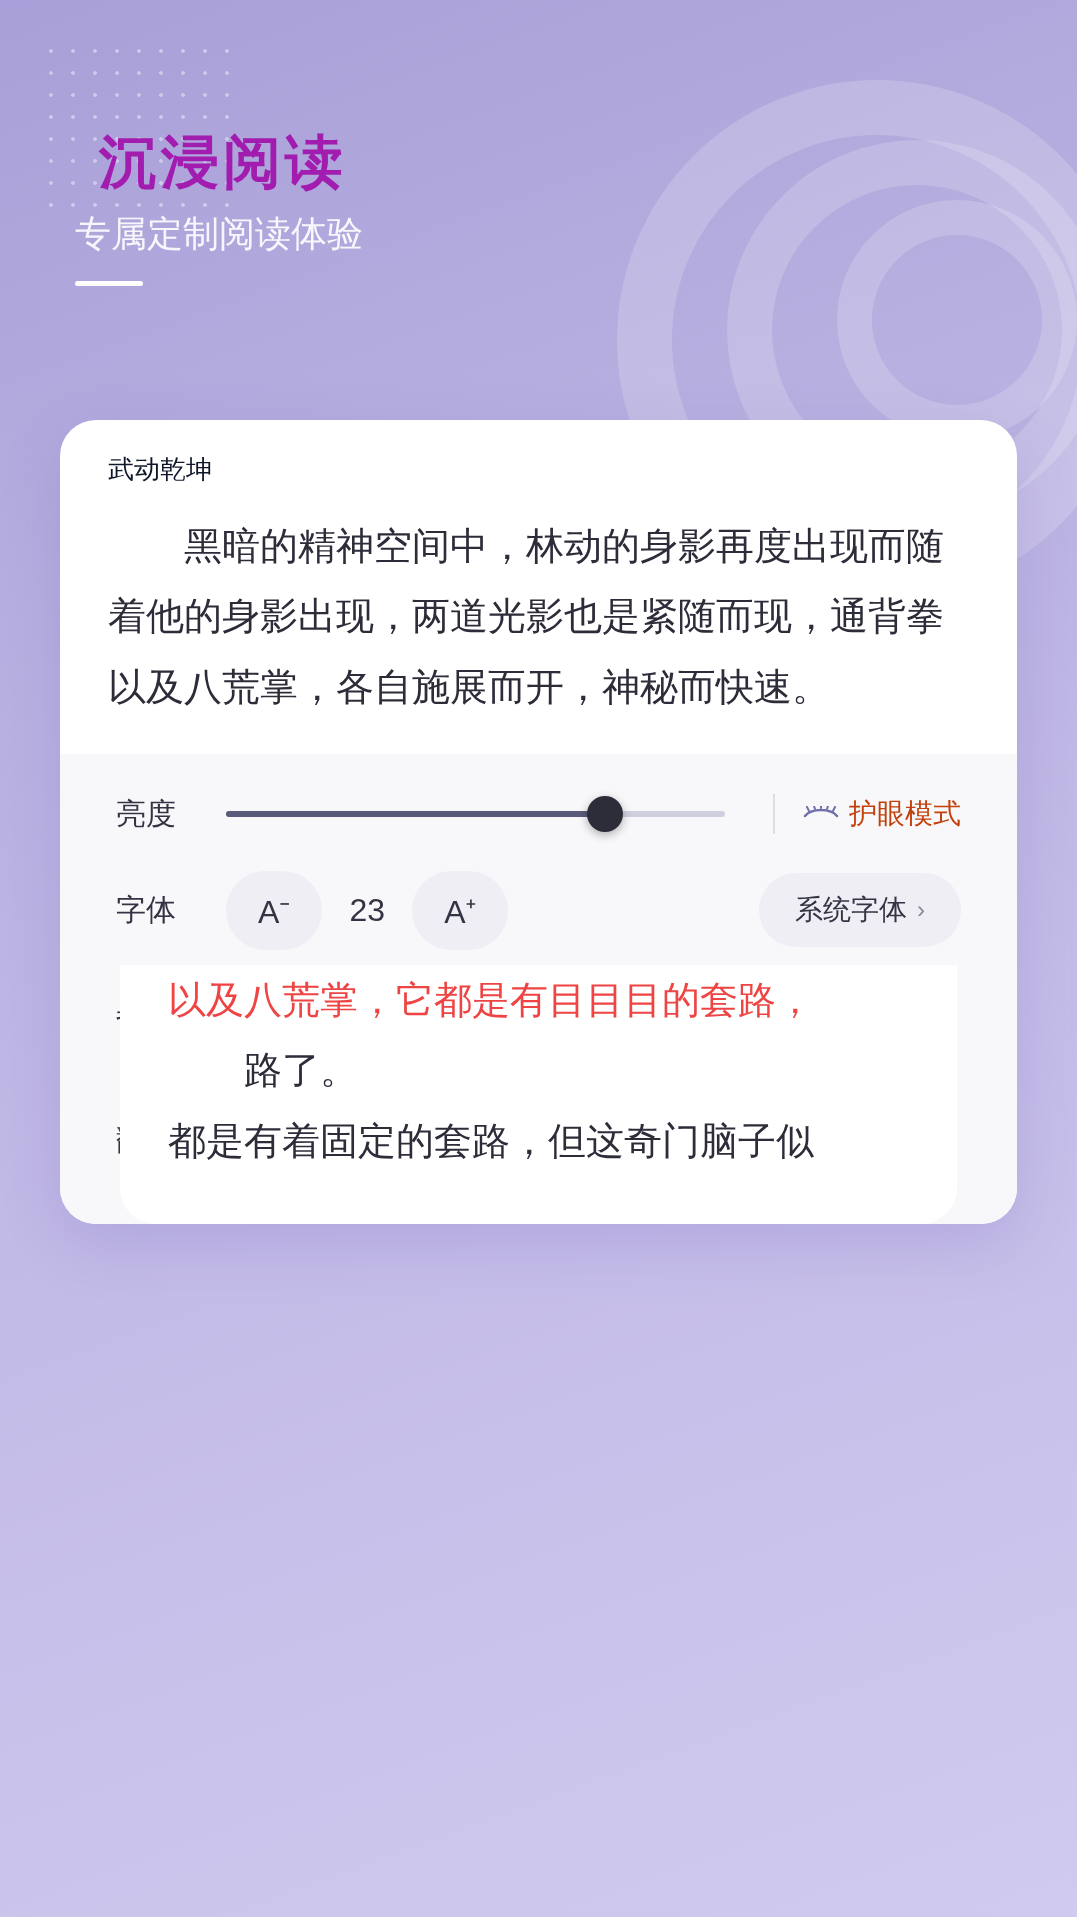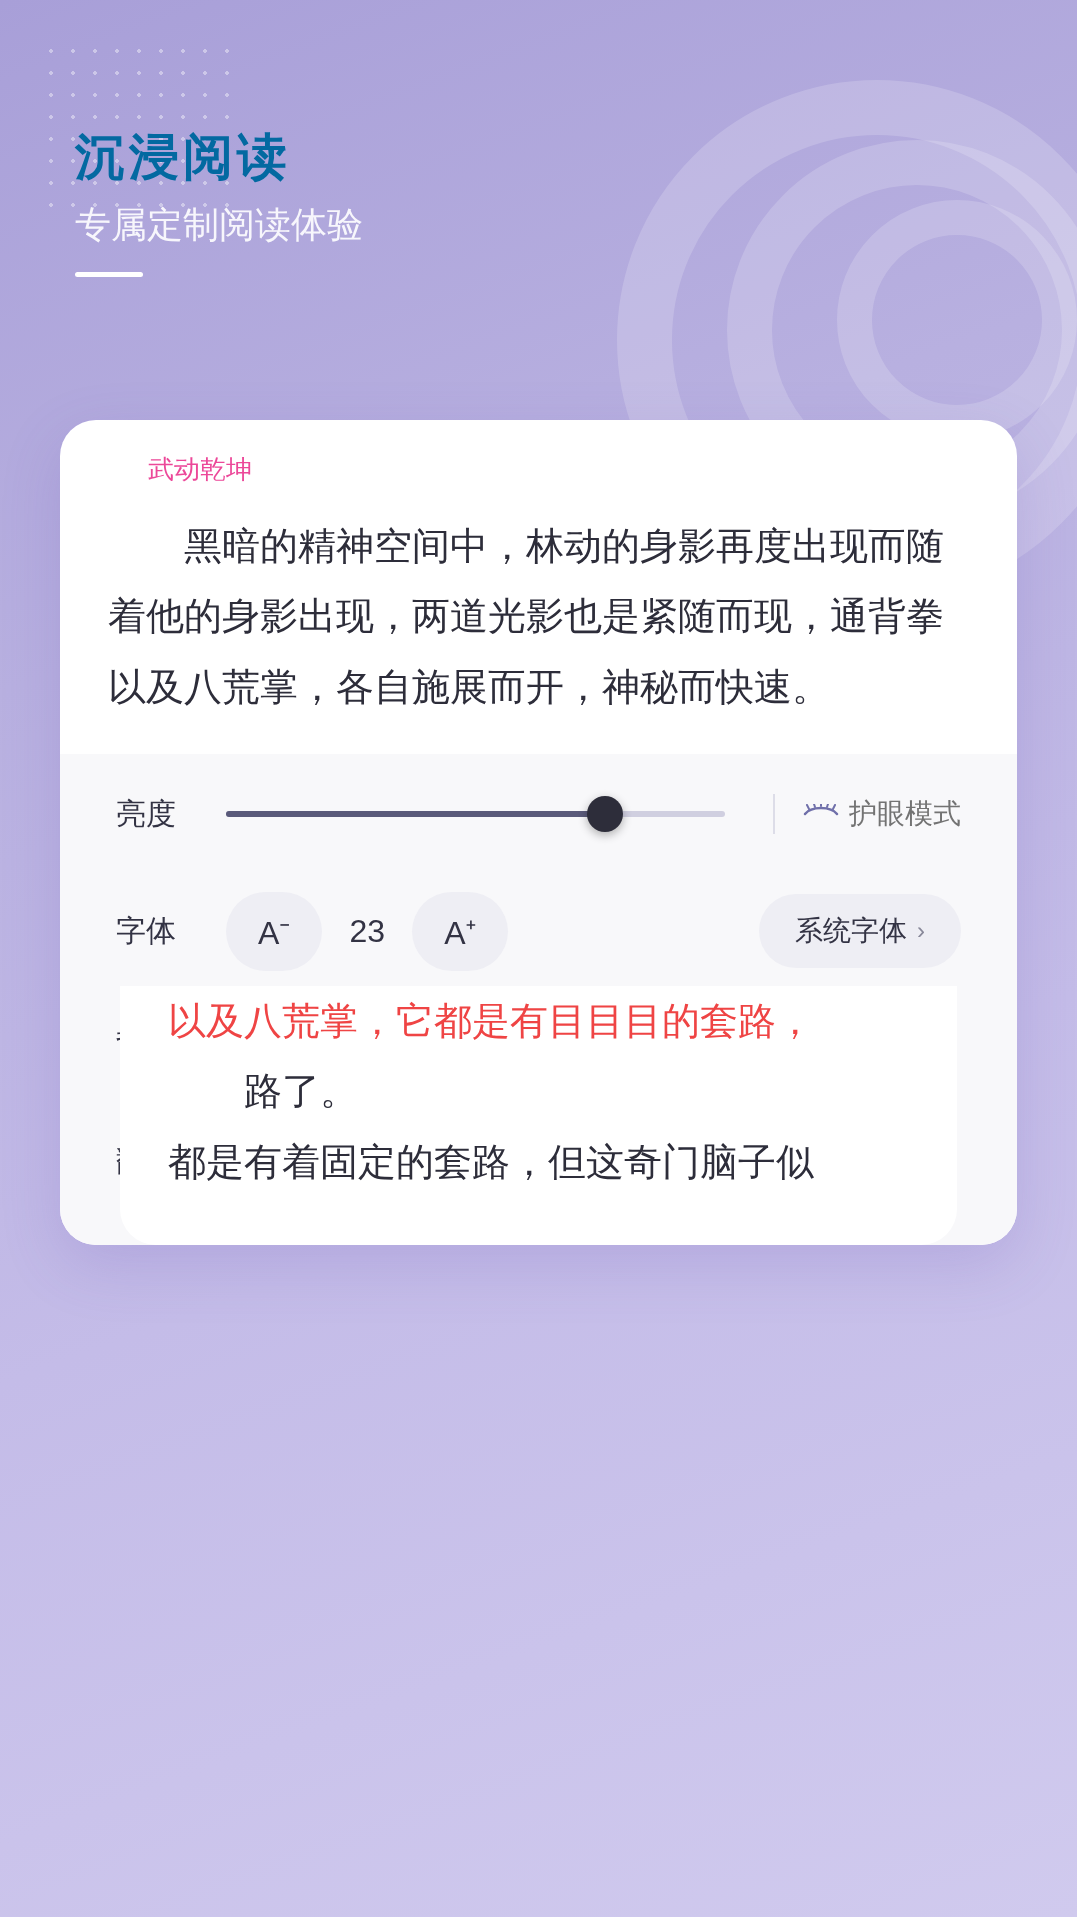"沉浸阅读" .header-title { color: #0369a1 -> #a21caf; font-size: 50px -> 58px; margin-left: none -> 24px }
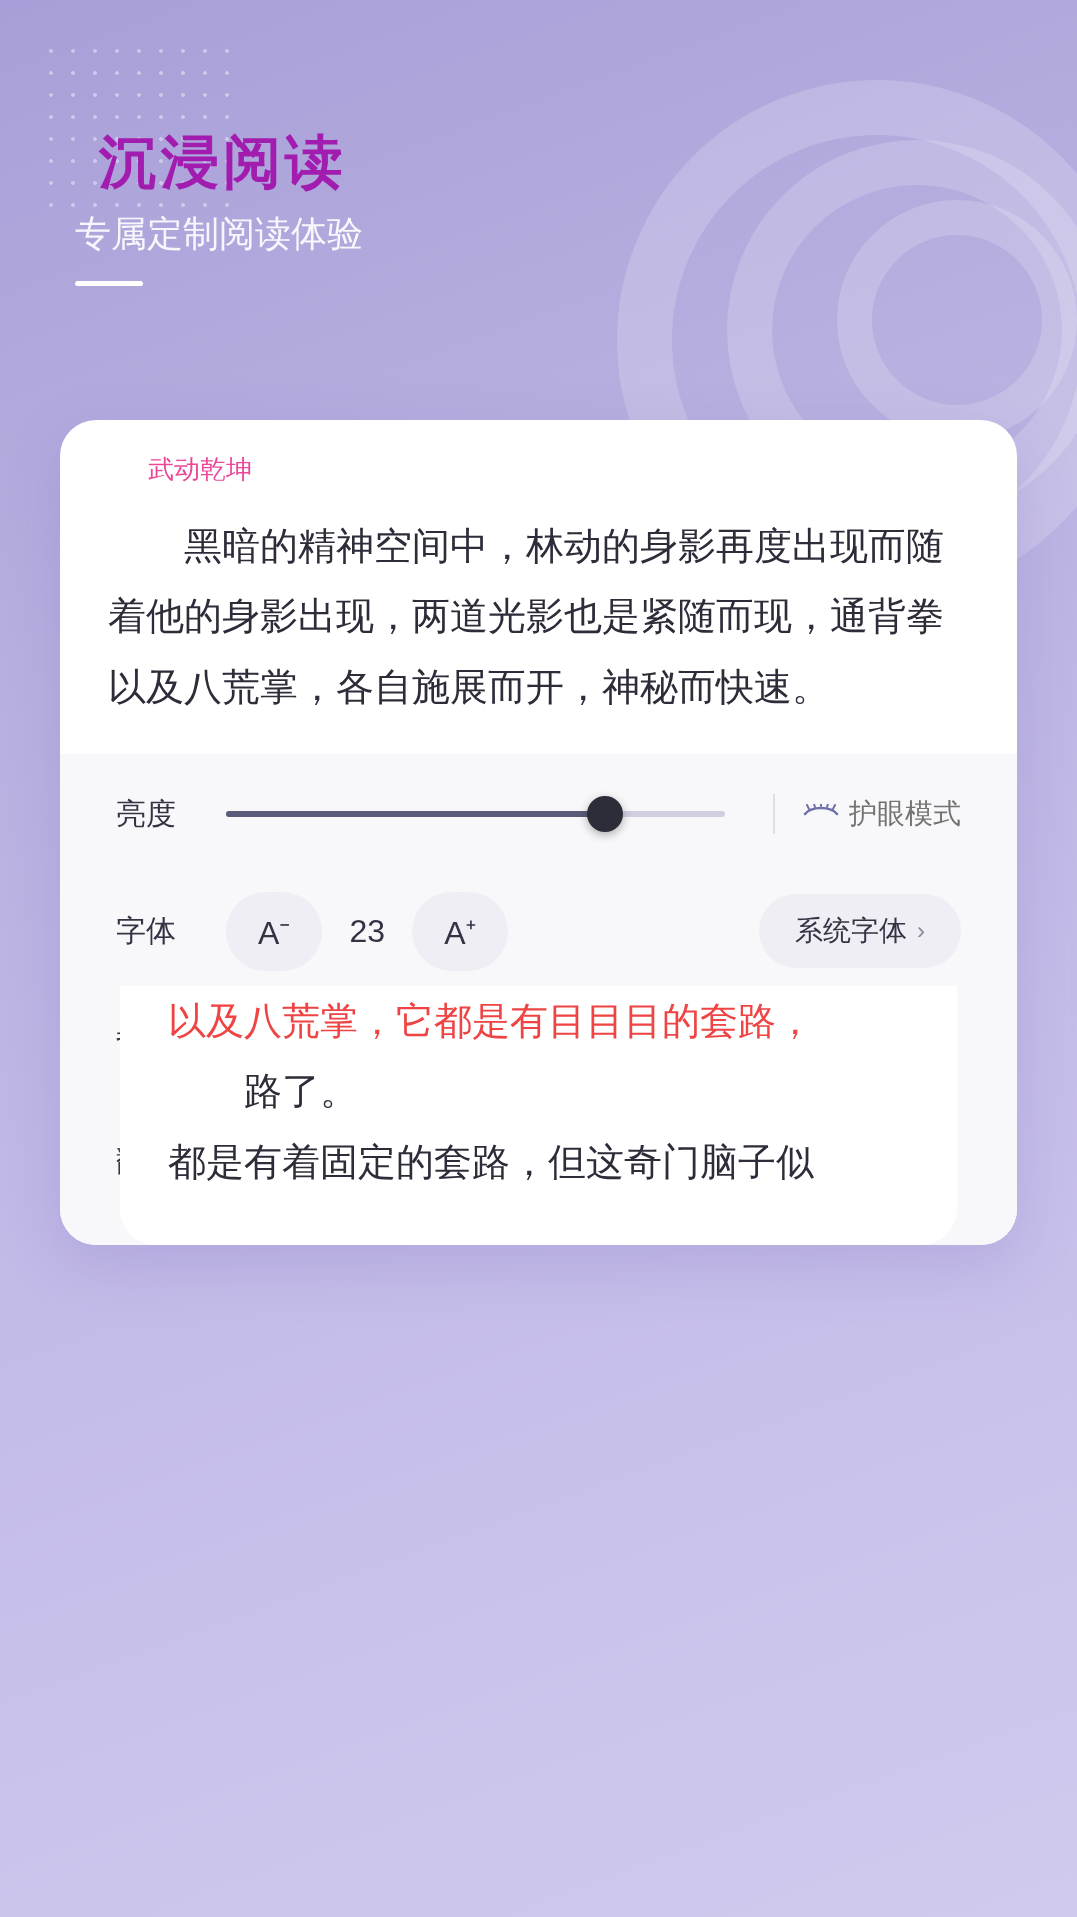"武动乾坤" .book-title-text { color: #ec4899 -> #0f172a; margin-left: 40px -> none }
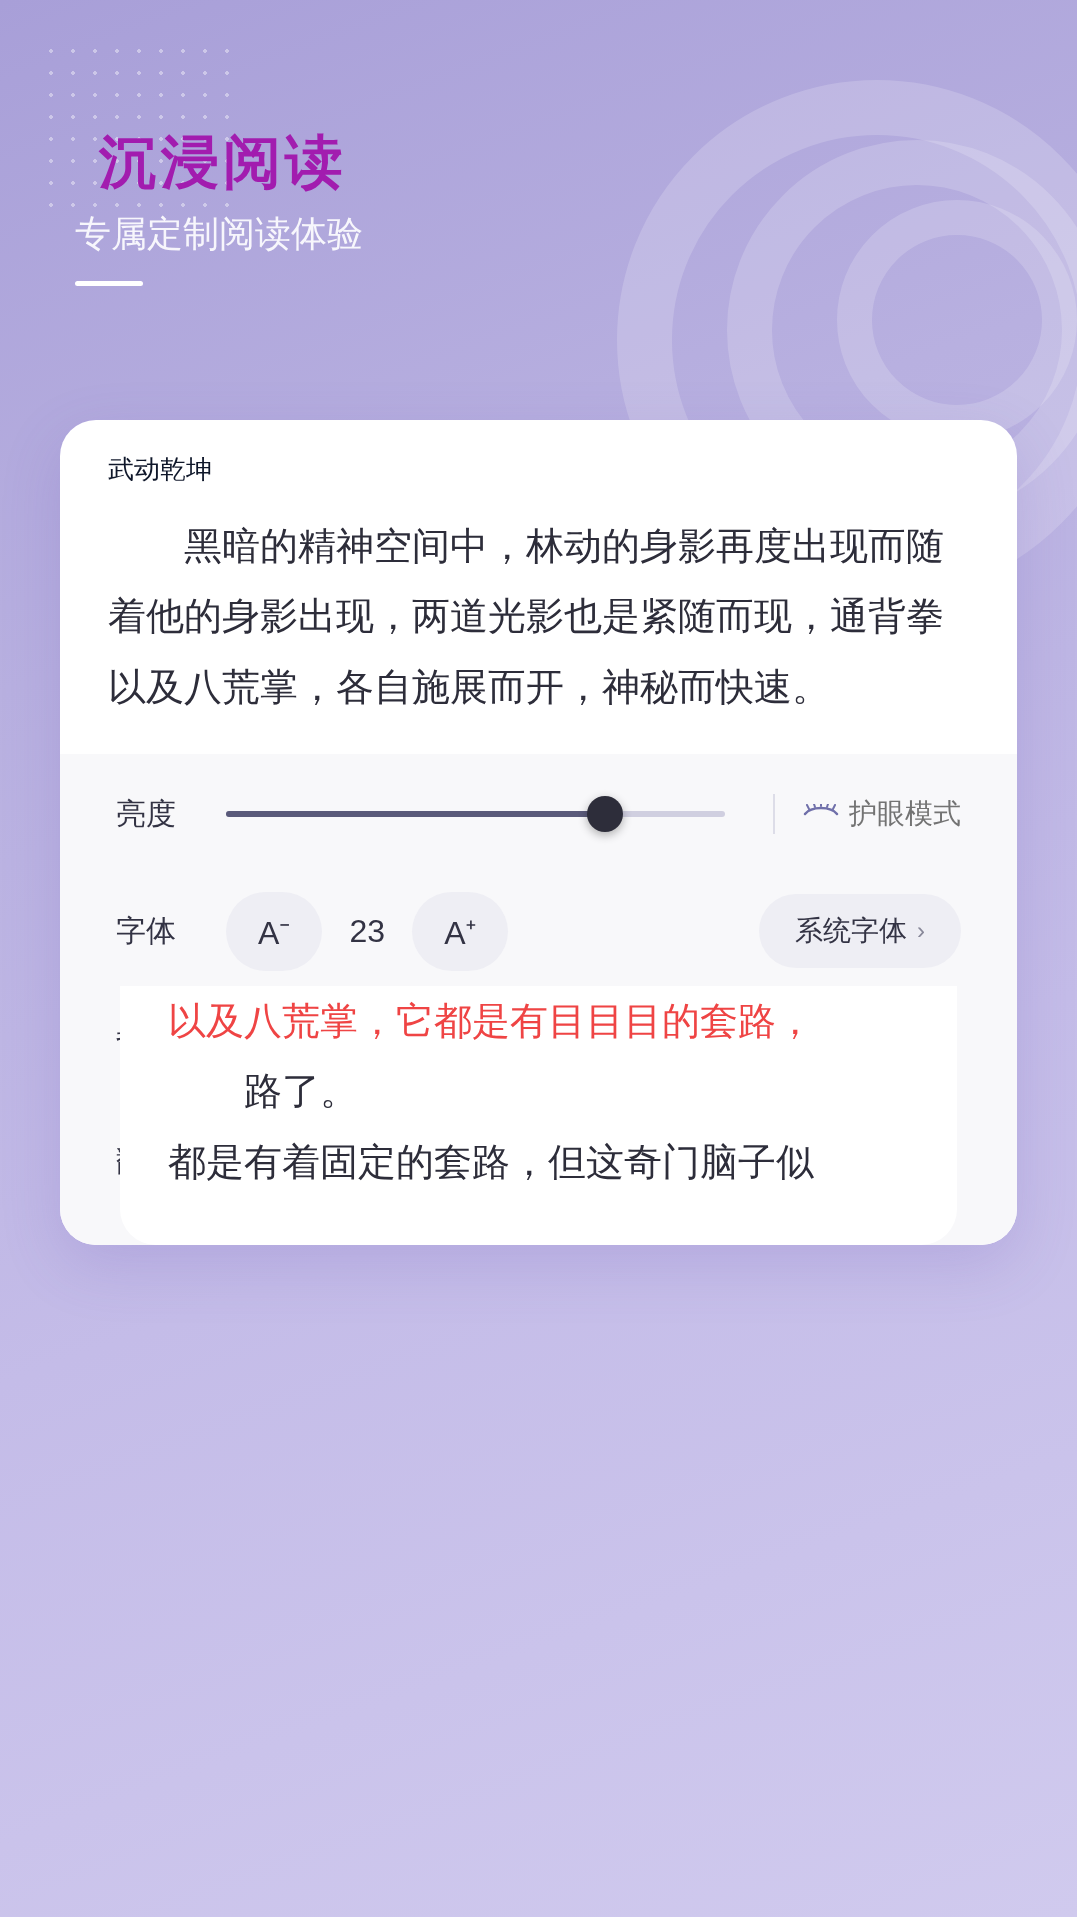"亮度" .settings-row { margin-bottom: 57px -> 36px }
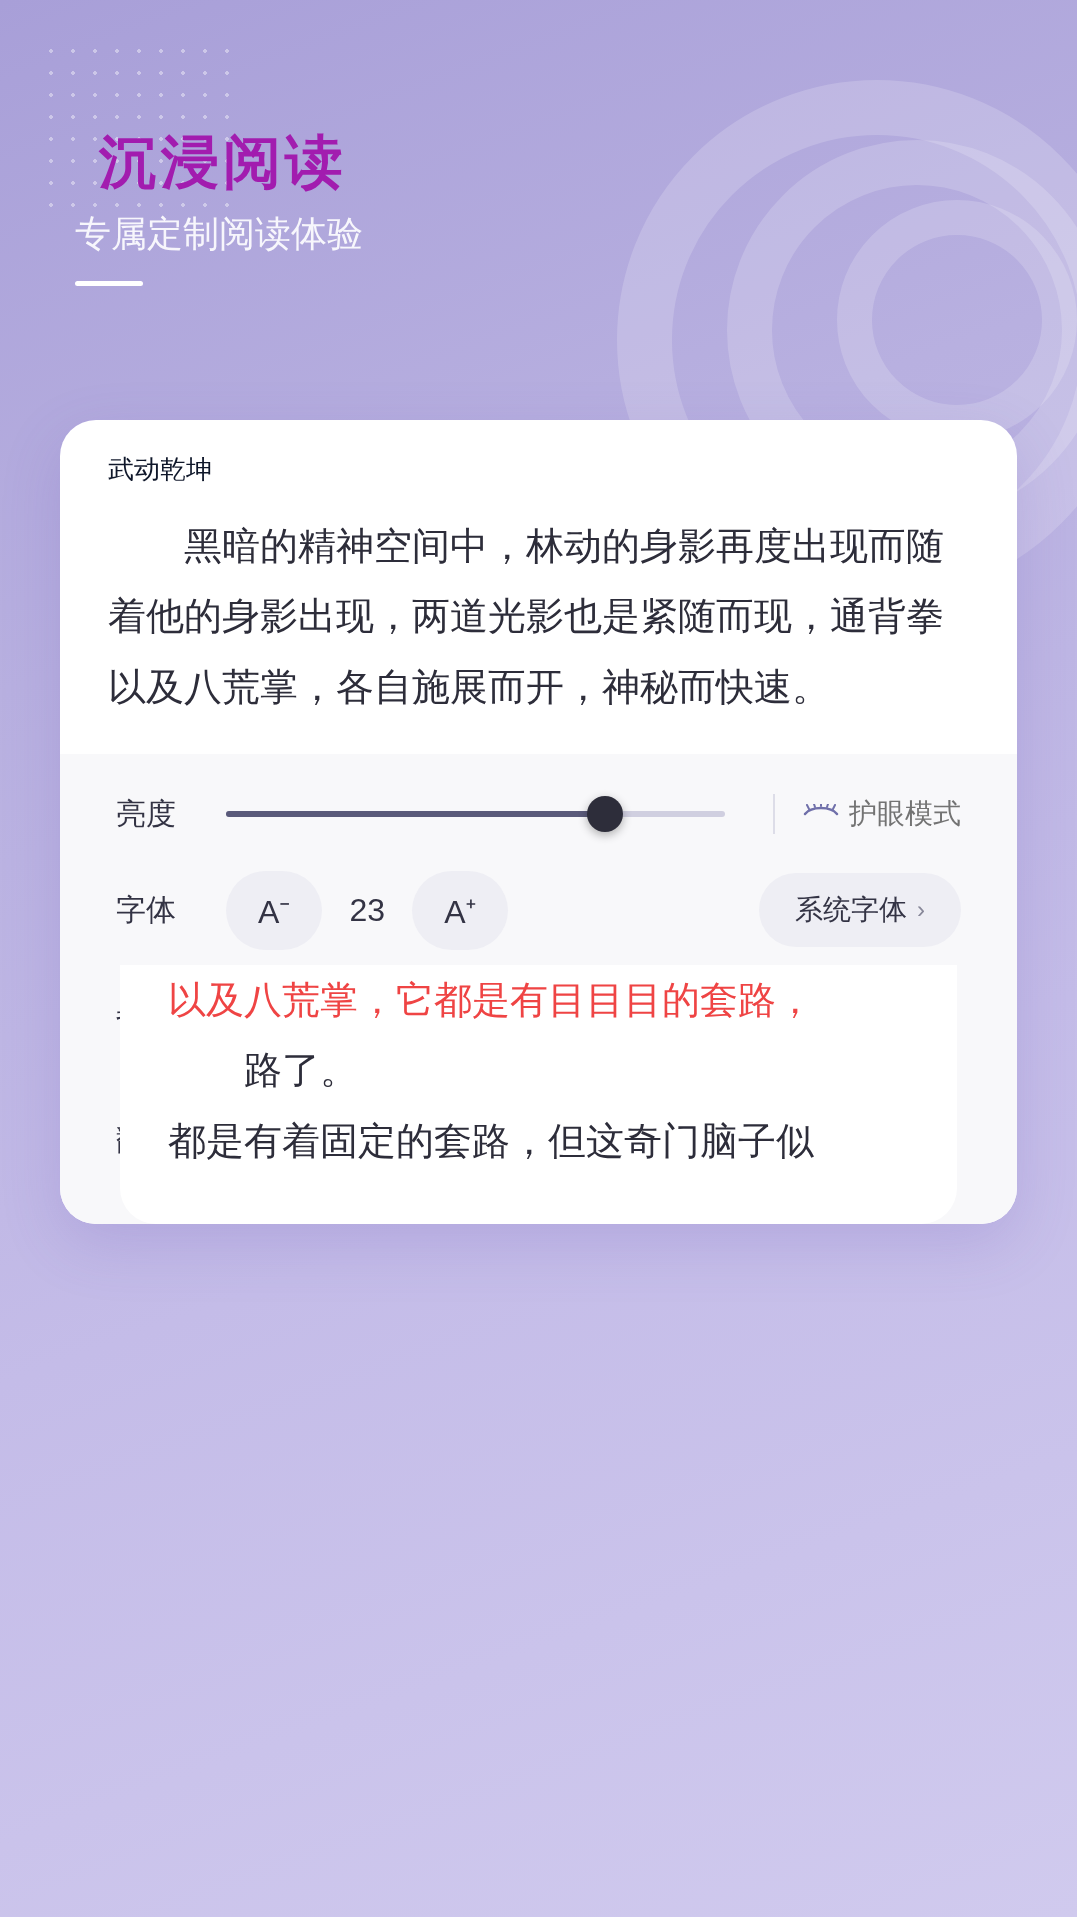"护眼模式" .eye-mode { align-items: center -> flex-end; color: #737373 -> #c2410c }
